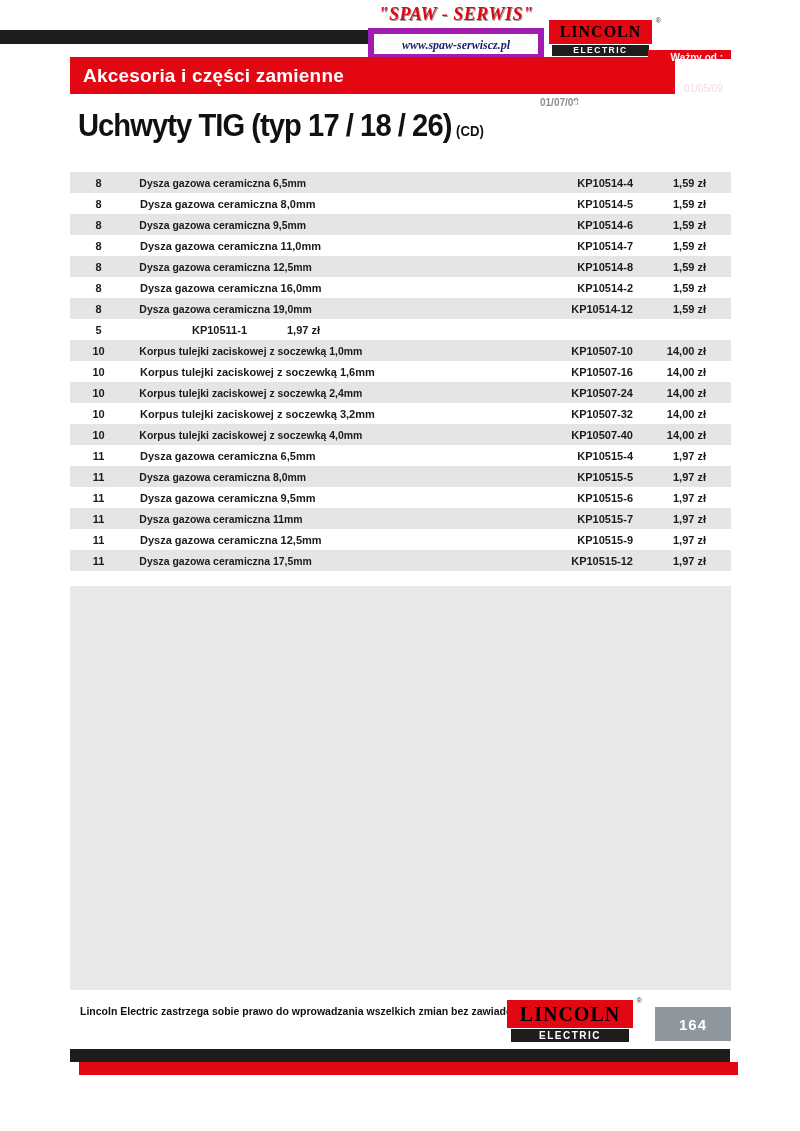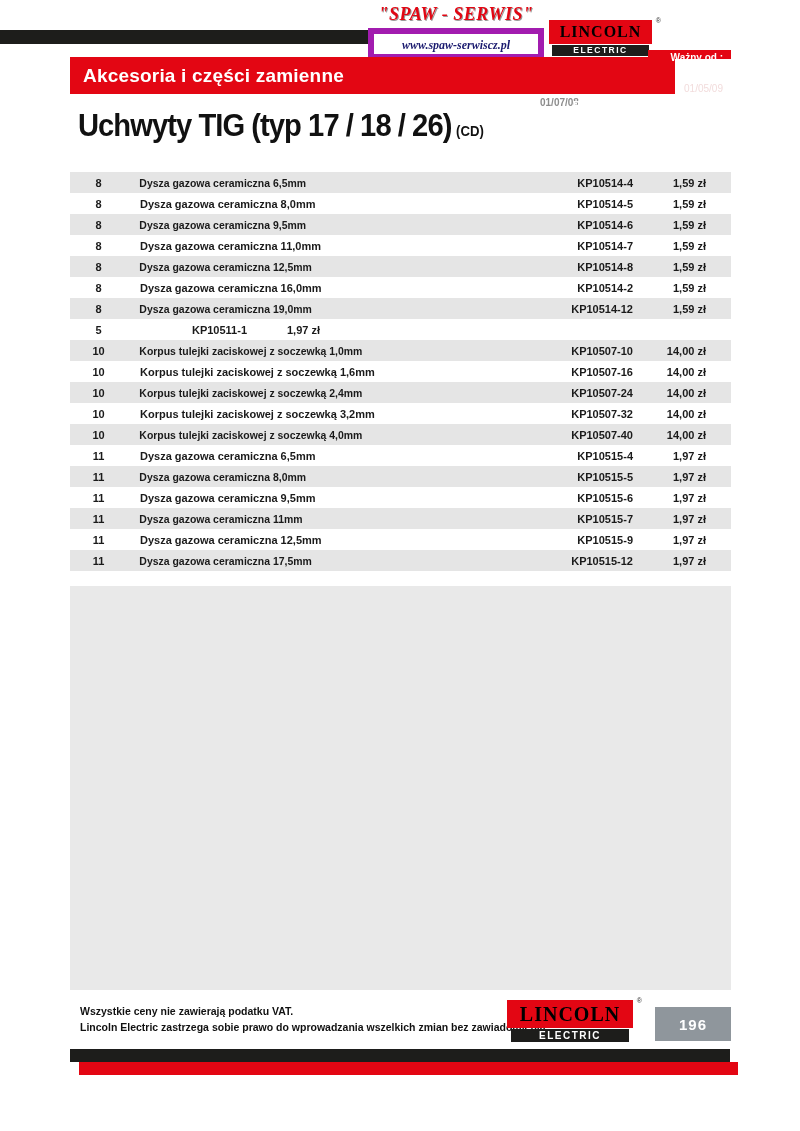"Wszystkie ceny nie zawierają podatku" div { html: <div>Wszystkie ceny nie zawierają podatku VAT.</div> -> none }
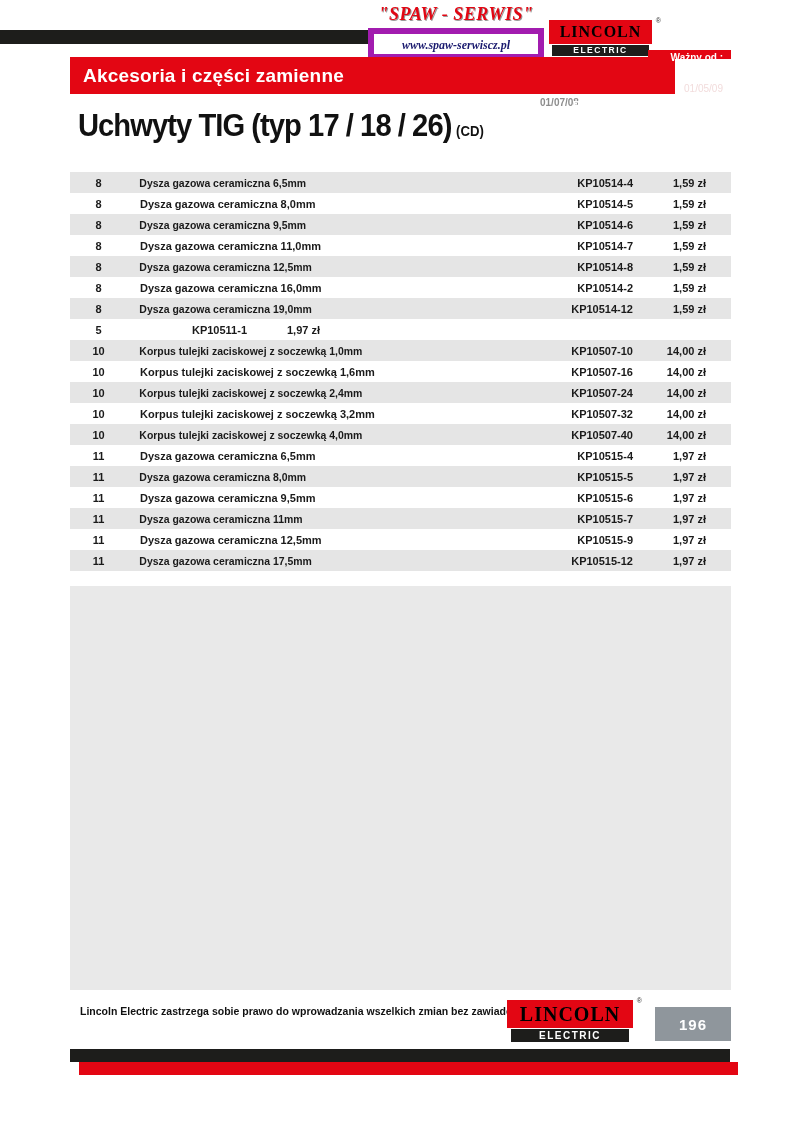"196" div.page-number { text: 196 -> 164 }
